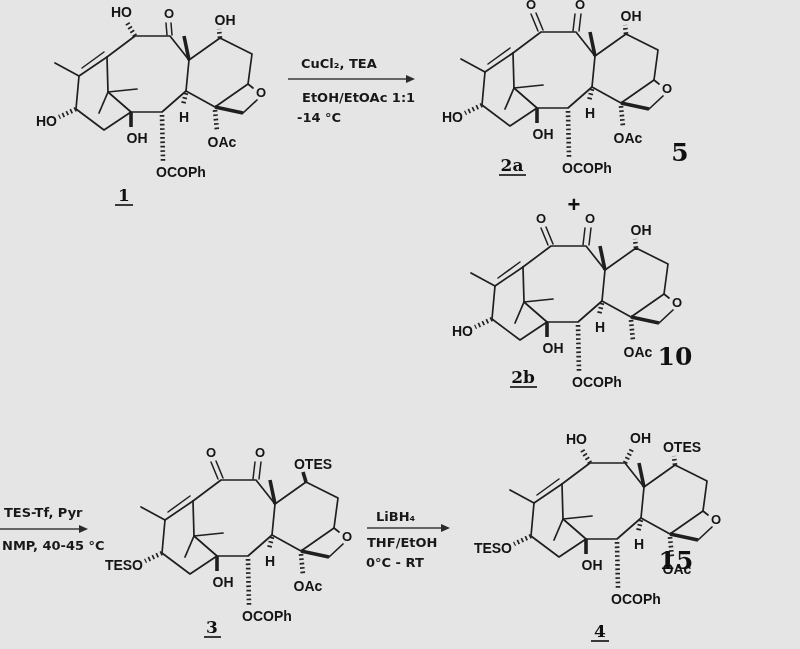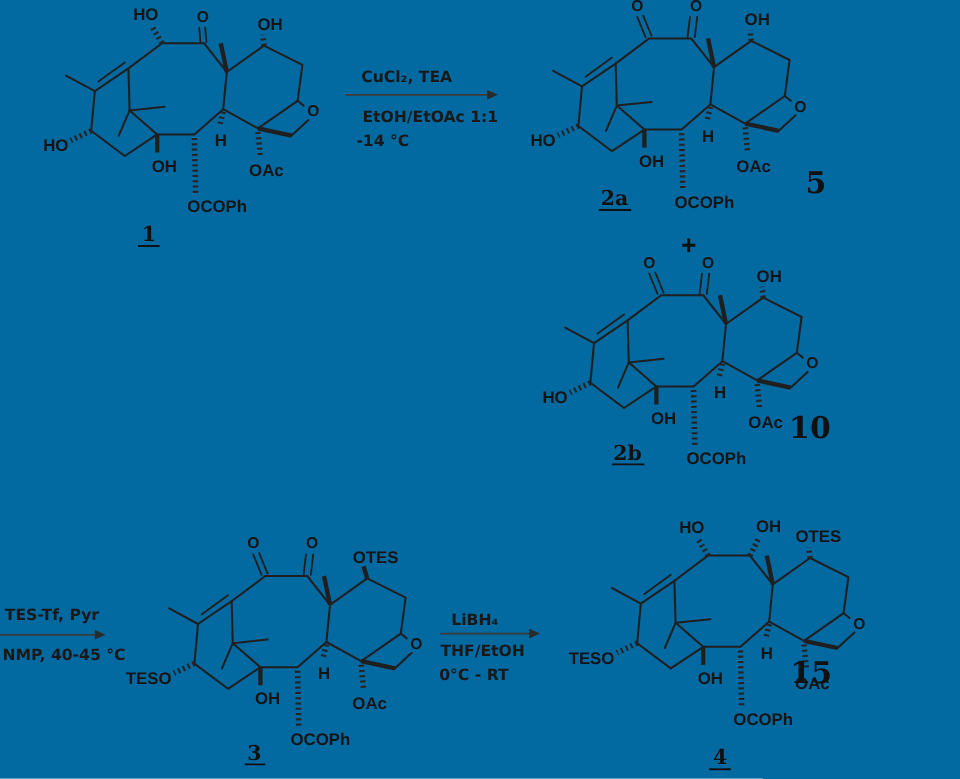"HO" .stage { background: #0369a1 -> #e5e5e5 }
